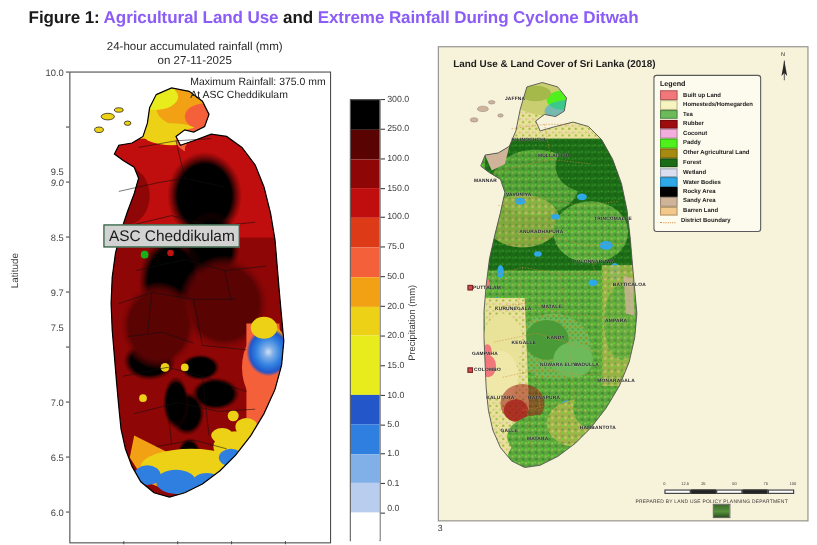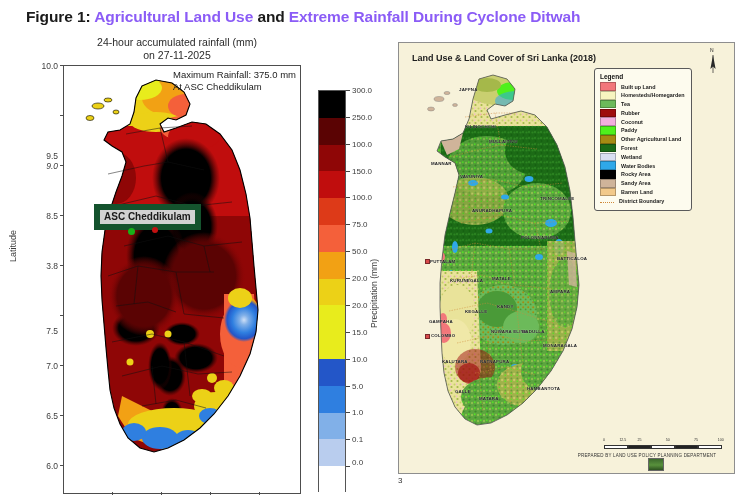"ASC Cheddikulam" #station-box { border: 6px solid #14532d -> 1px solid #14532d; font-size: 10px -> 14px; font-weight: bold -> none }
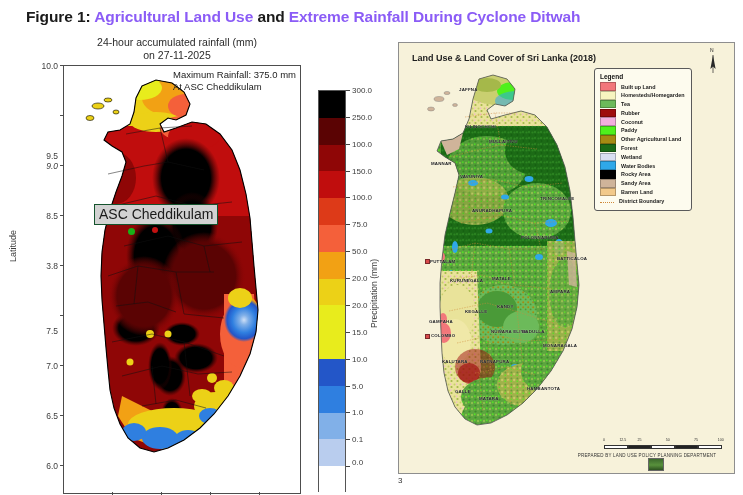"3.8" div.tick-label { text: 3.8 -> 9.7 }
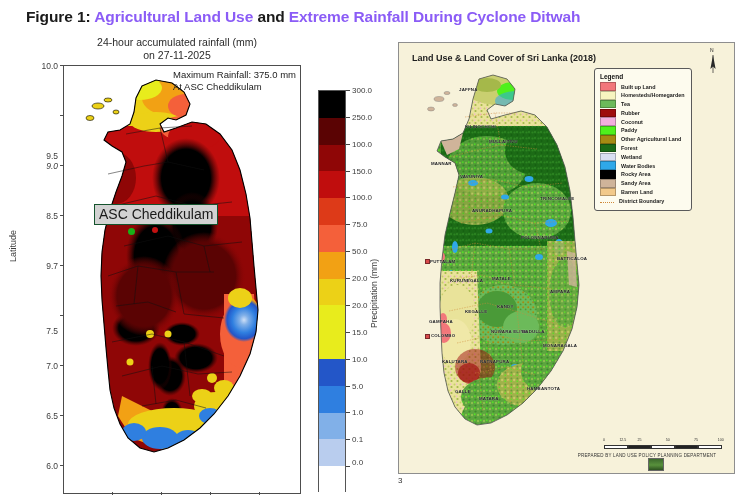"7.5" div.tick-label { top: 296px -> 263px }
